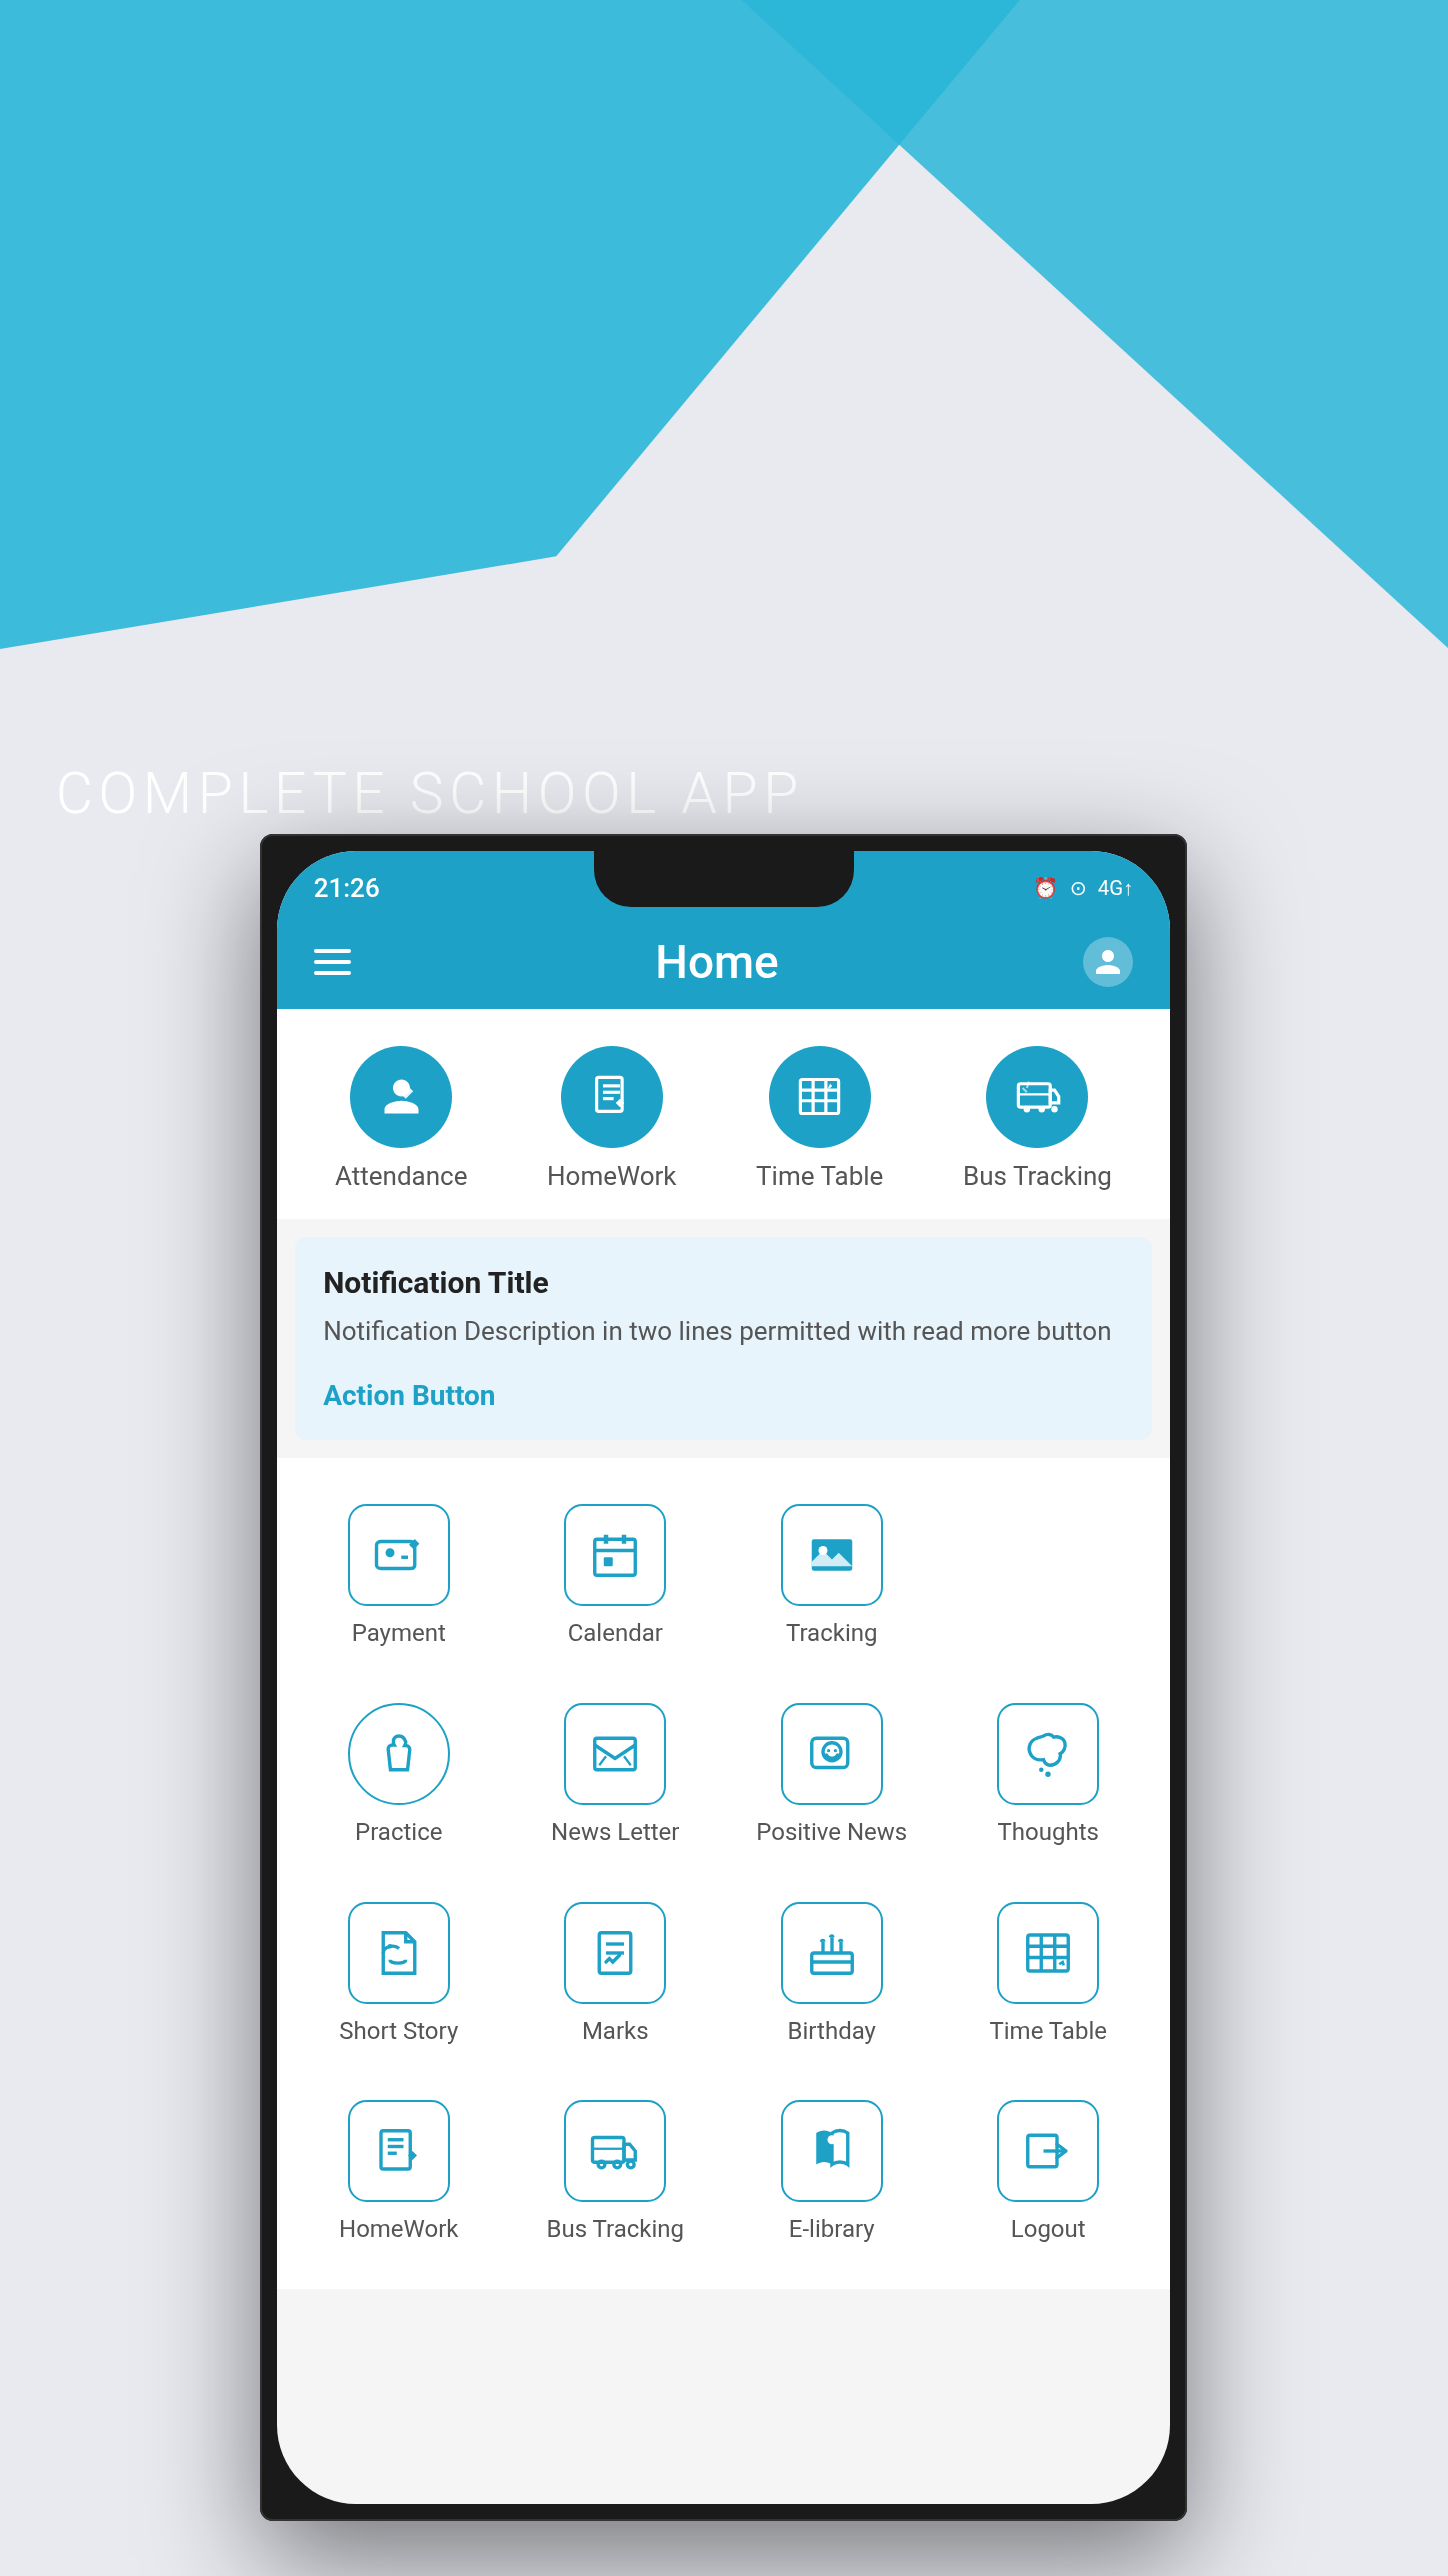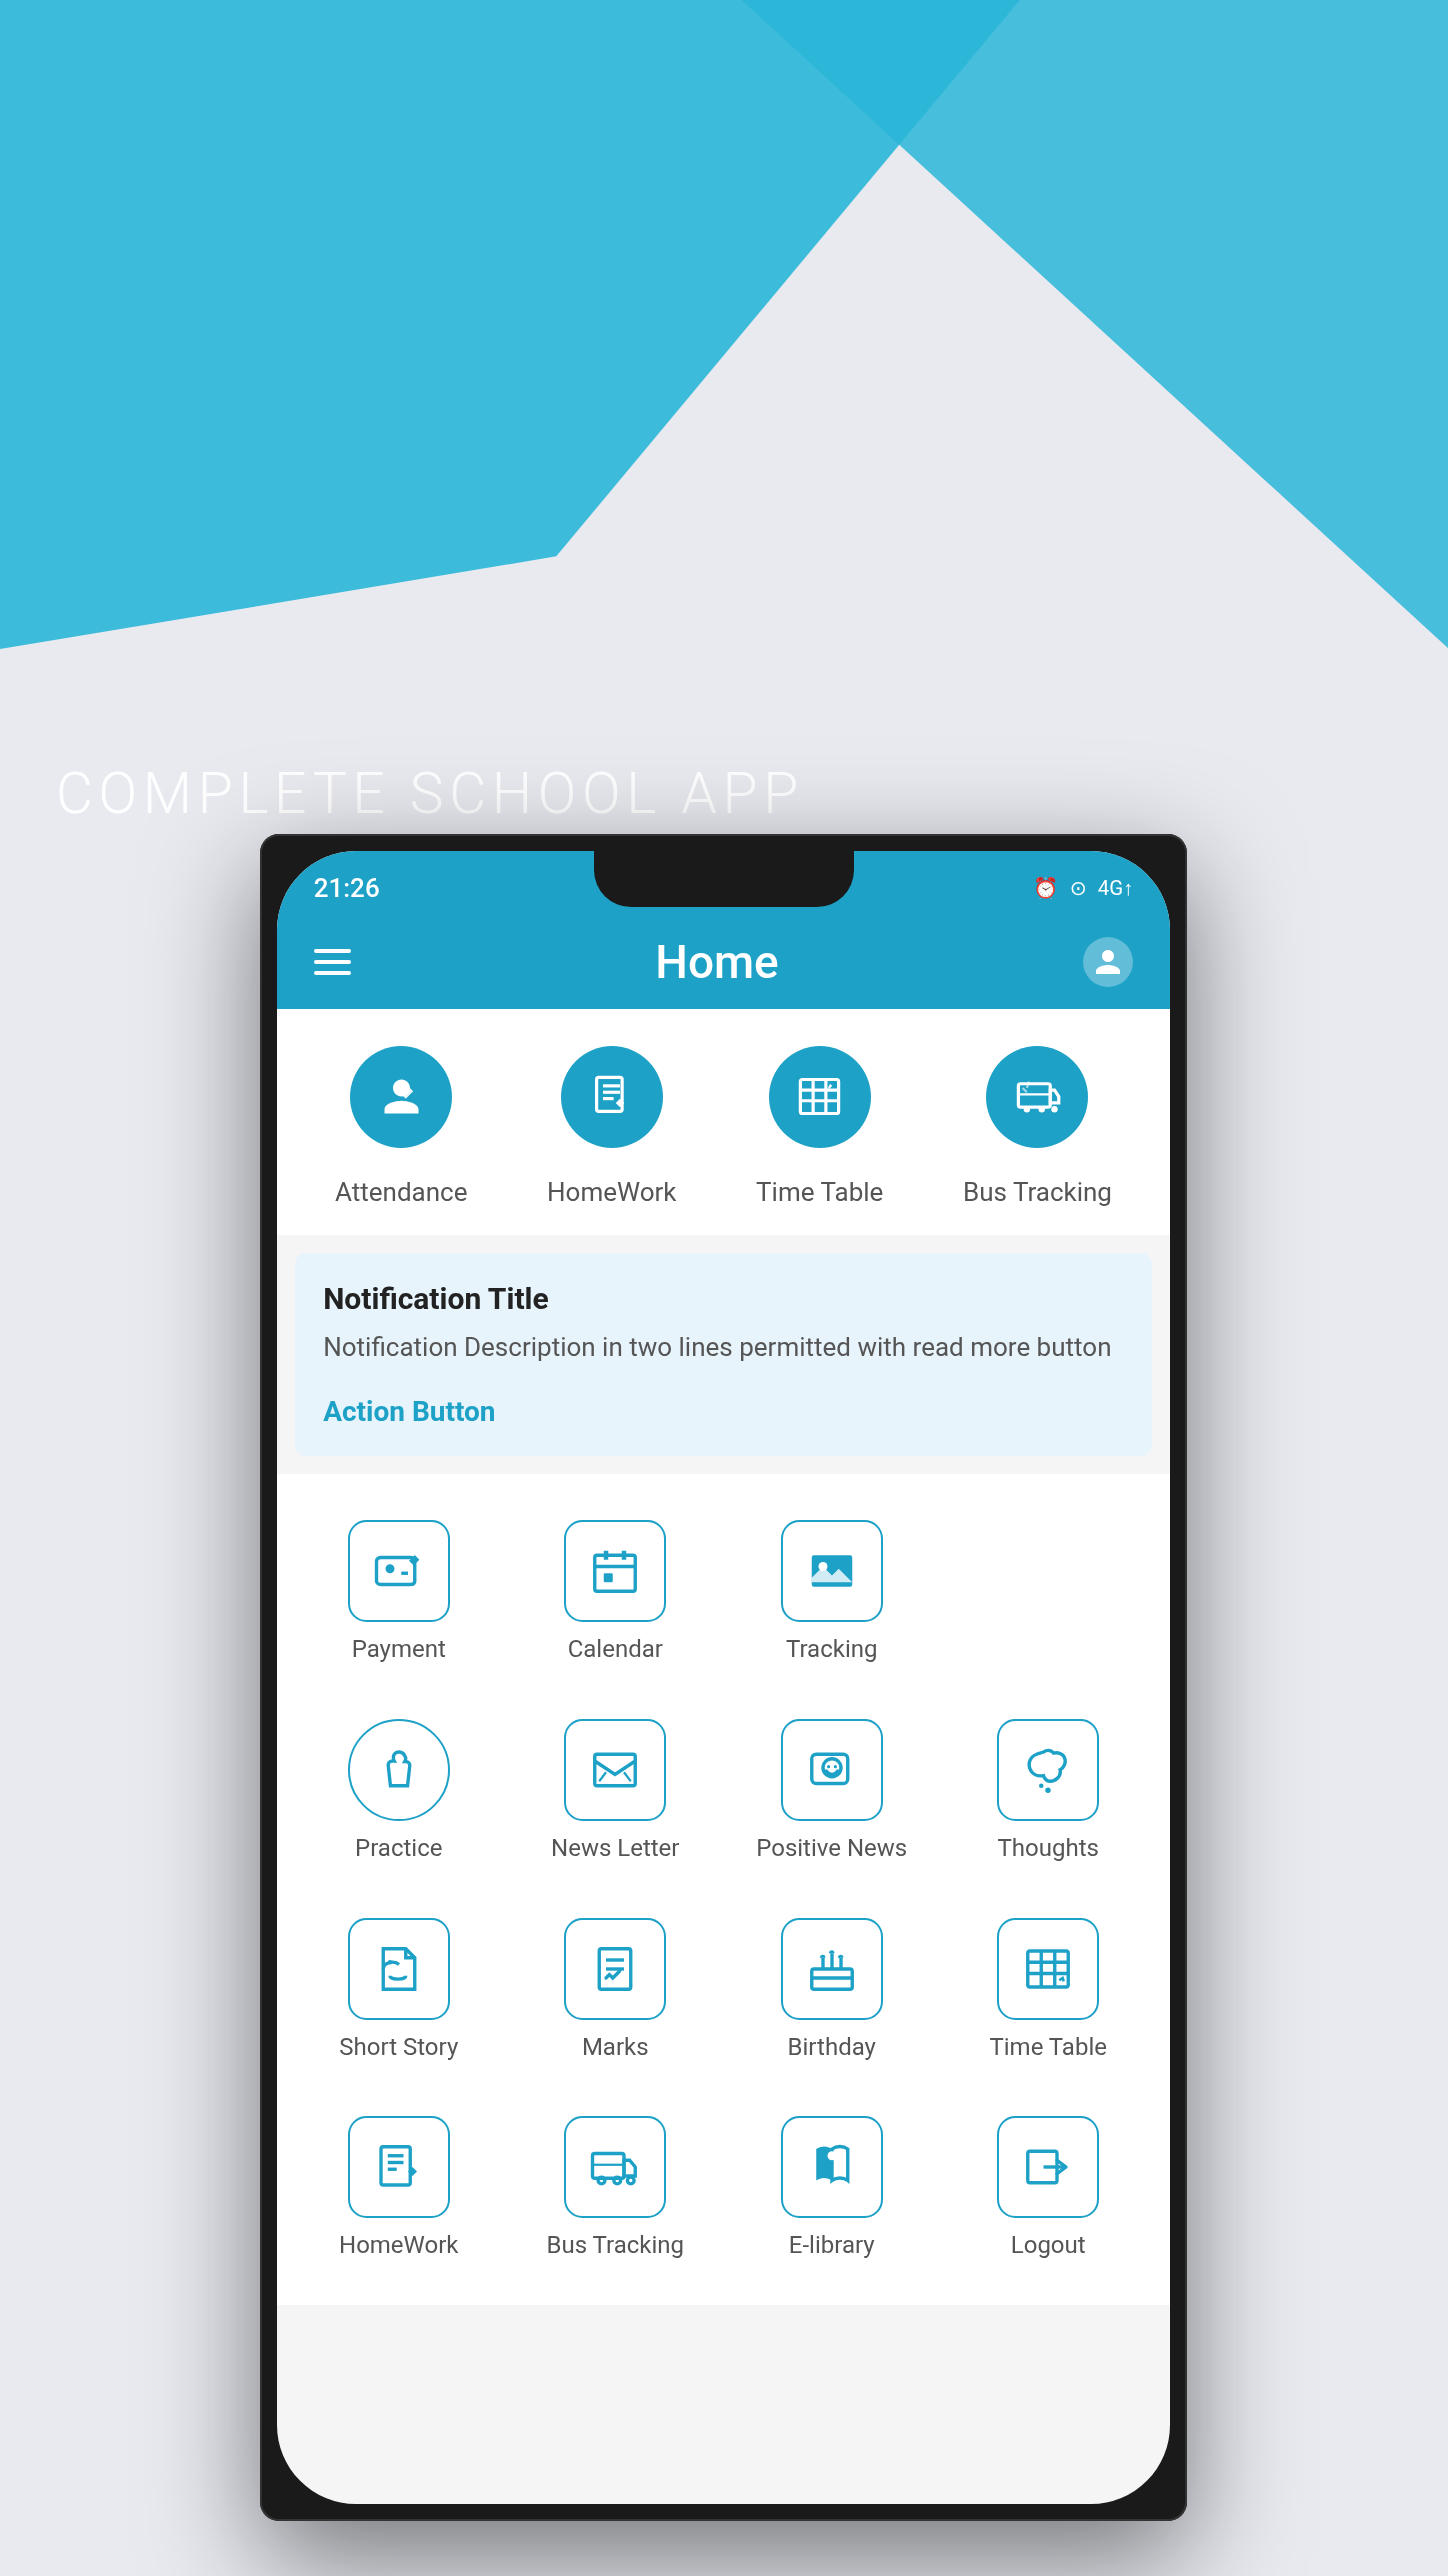"21:26" .phone-outer { border-radius: 19px -> 13px }
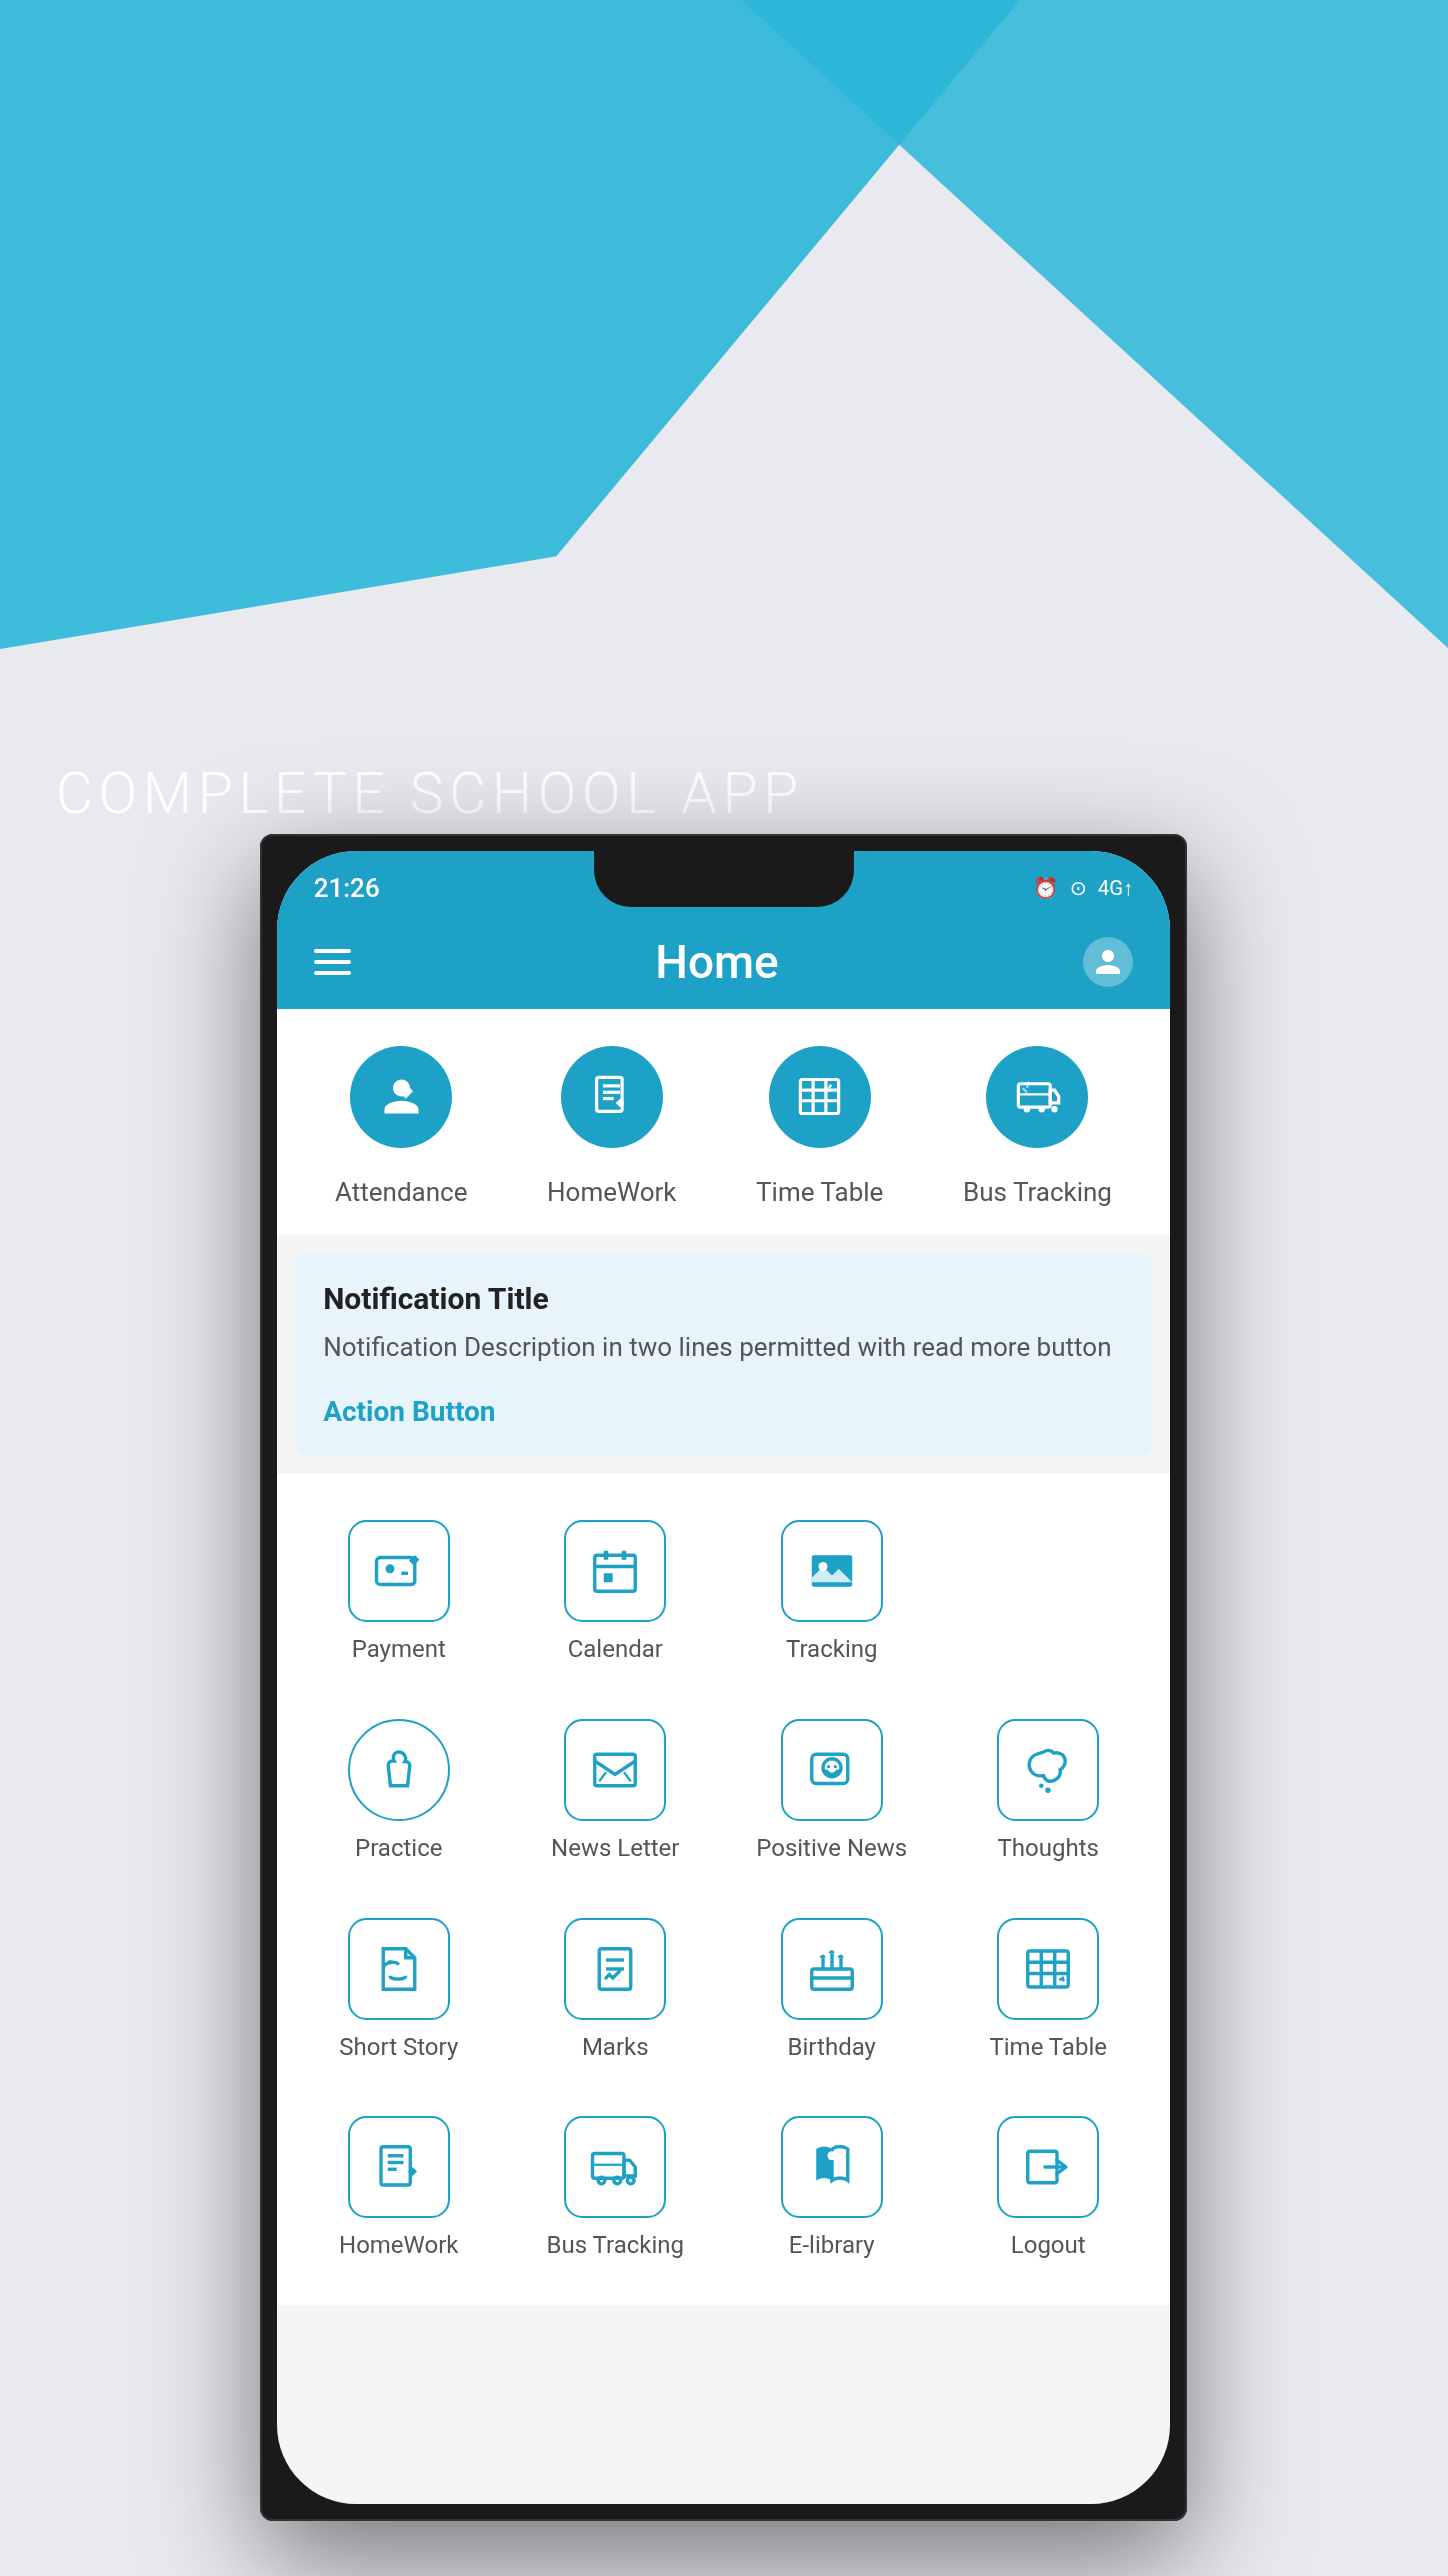"Attendance" .icon-item { gap: 29px -> 13px }
